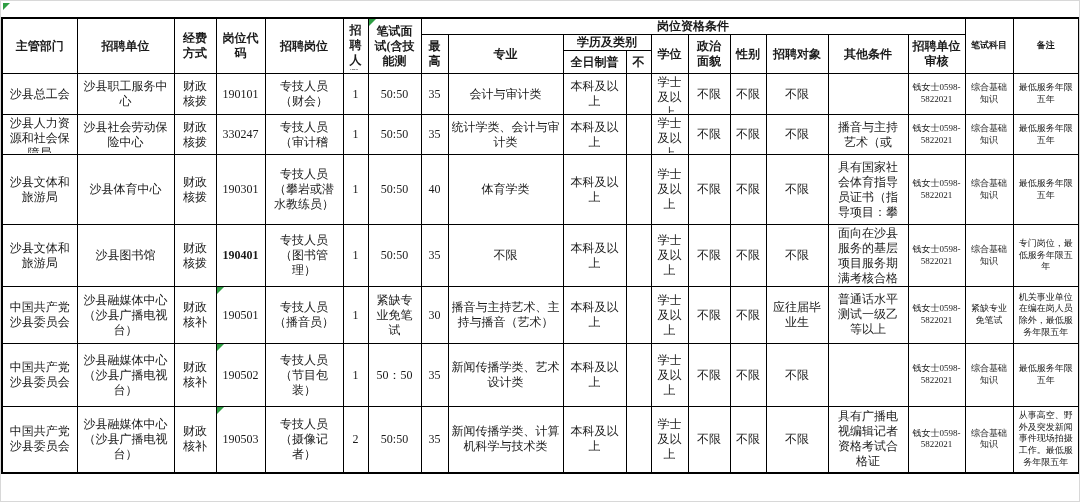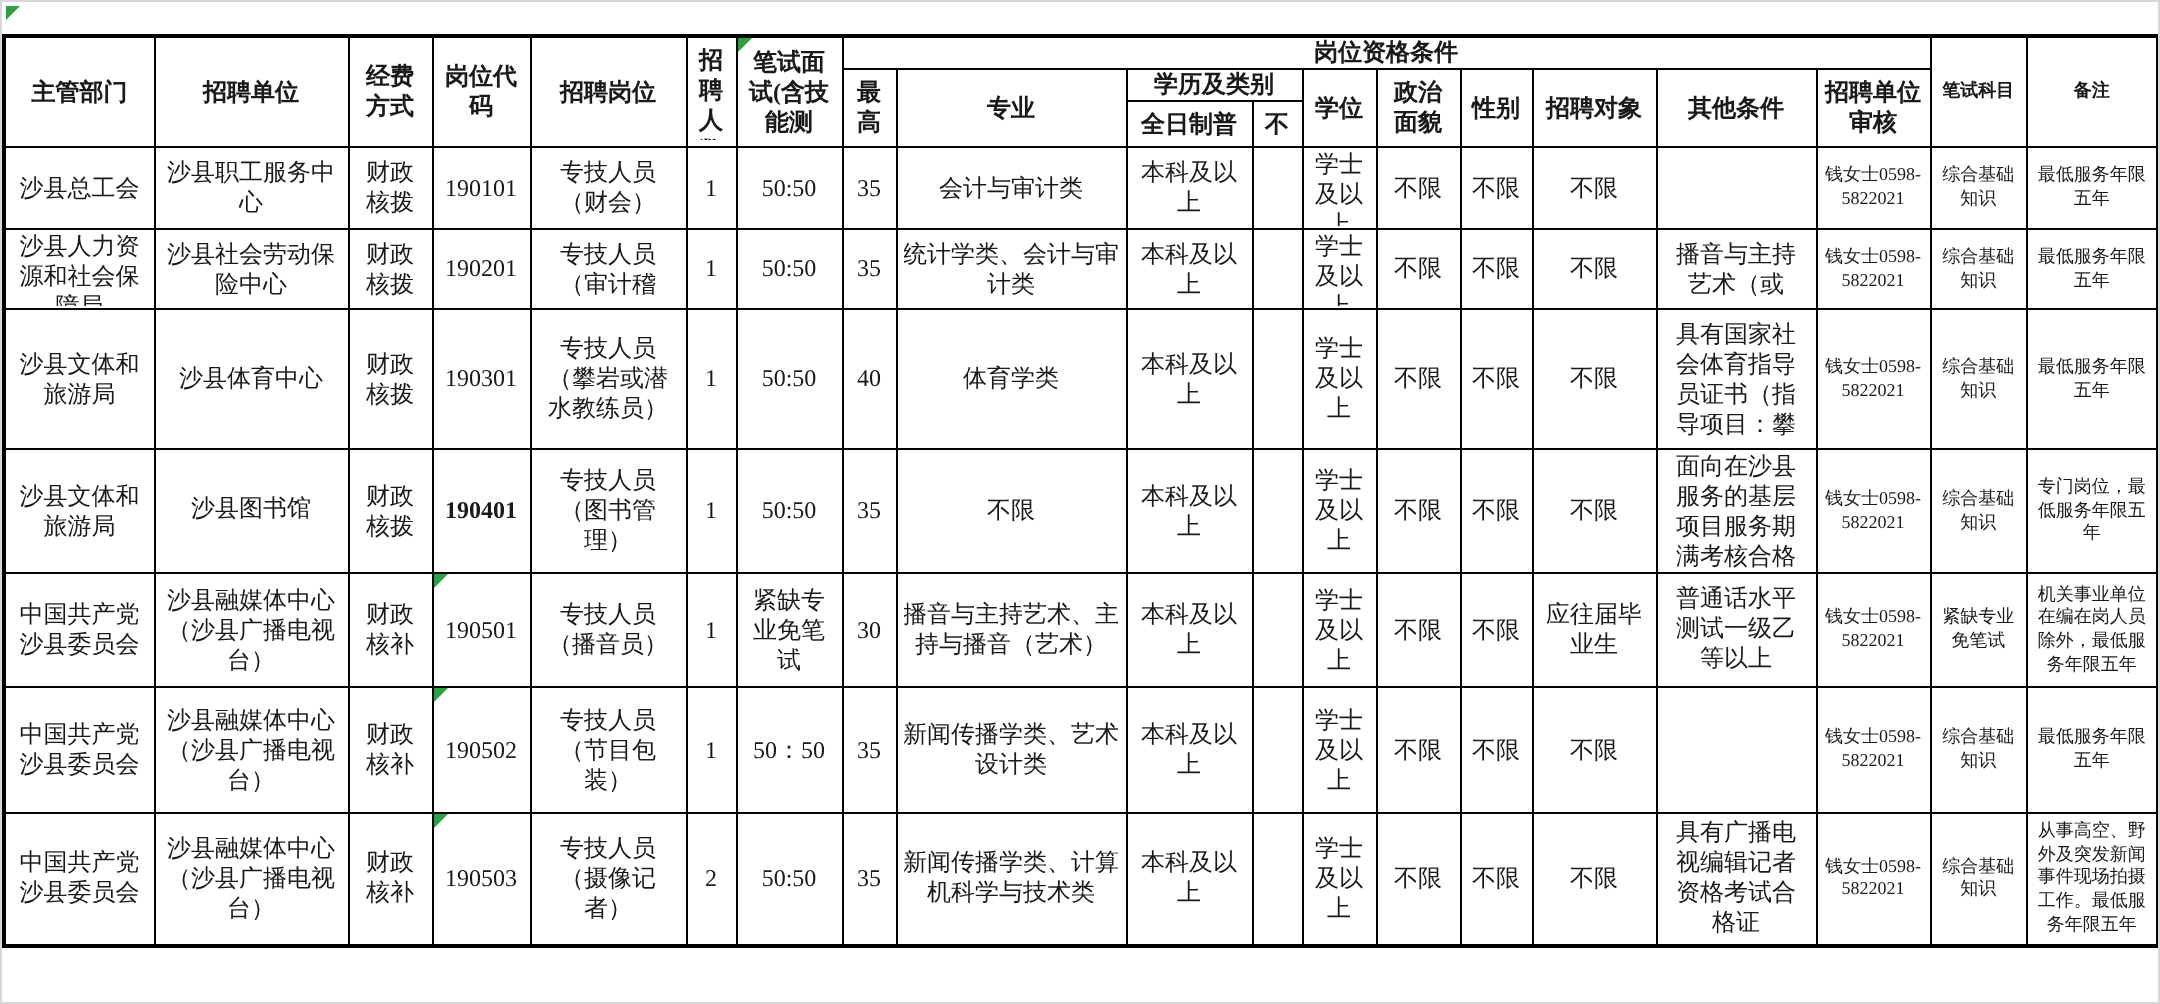"190201" div.clipwrap { text: 190201 -> 330247 }
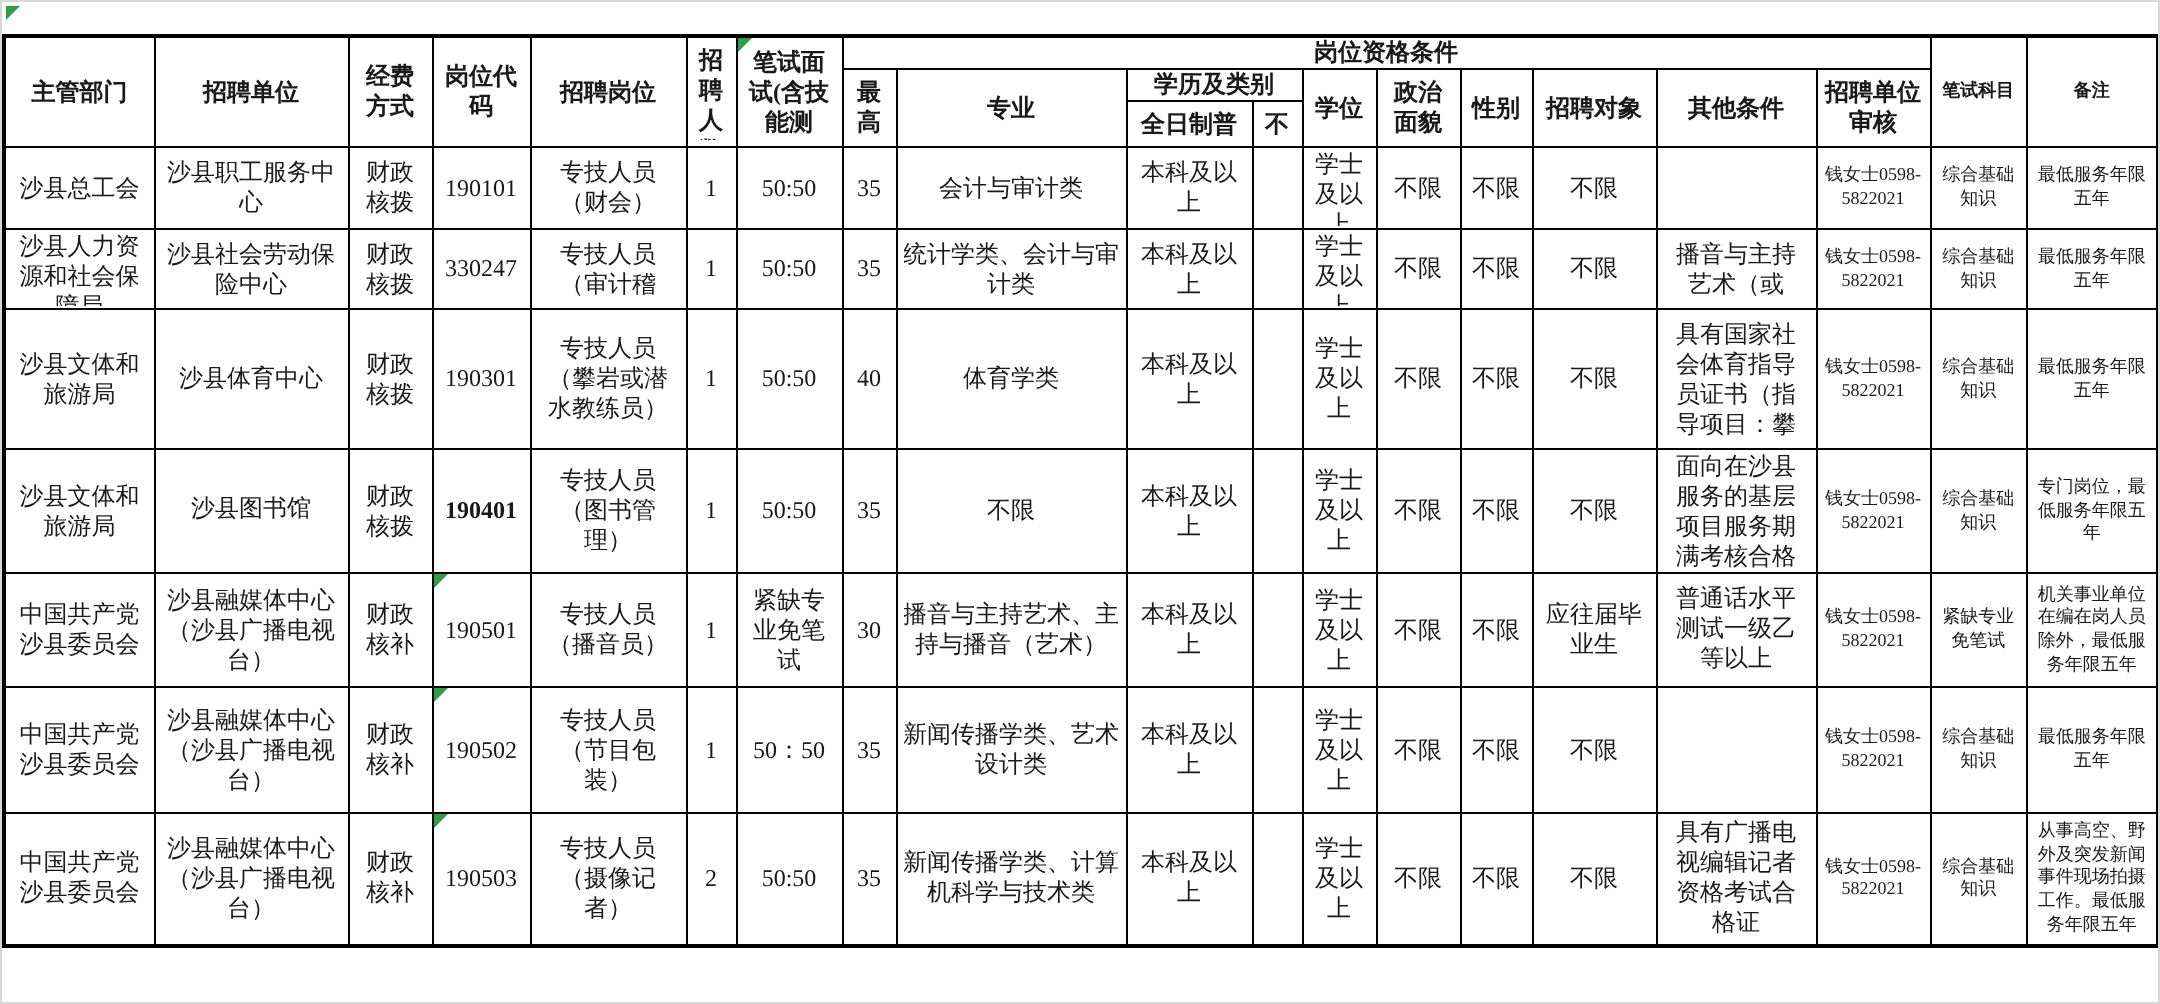"沙县图书馆" div.clipwrap { font-family: Liberation Mono, monospace -> none }
